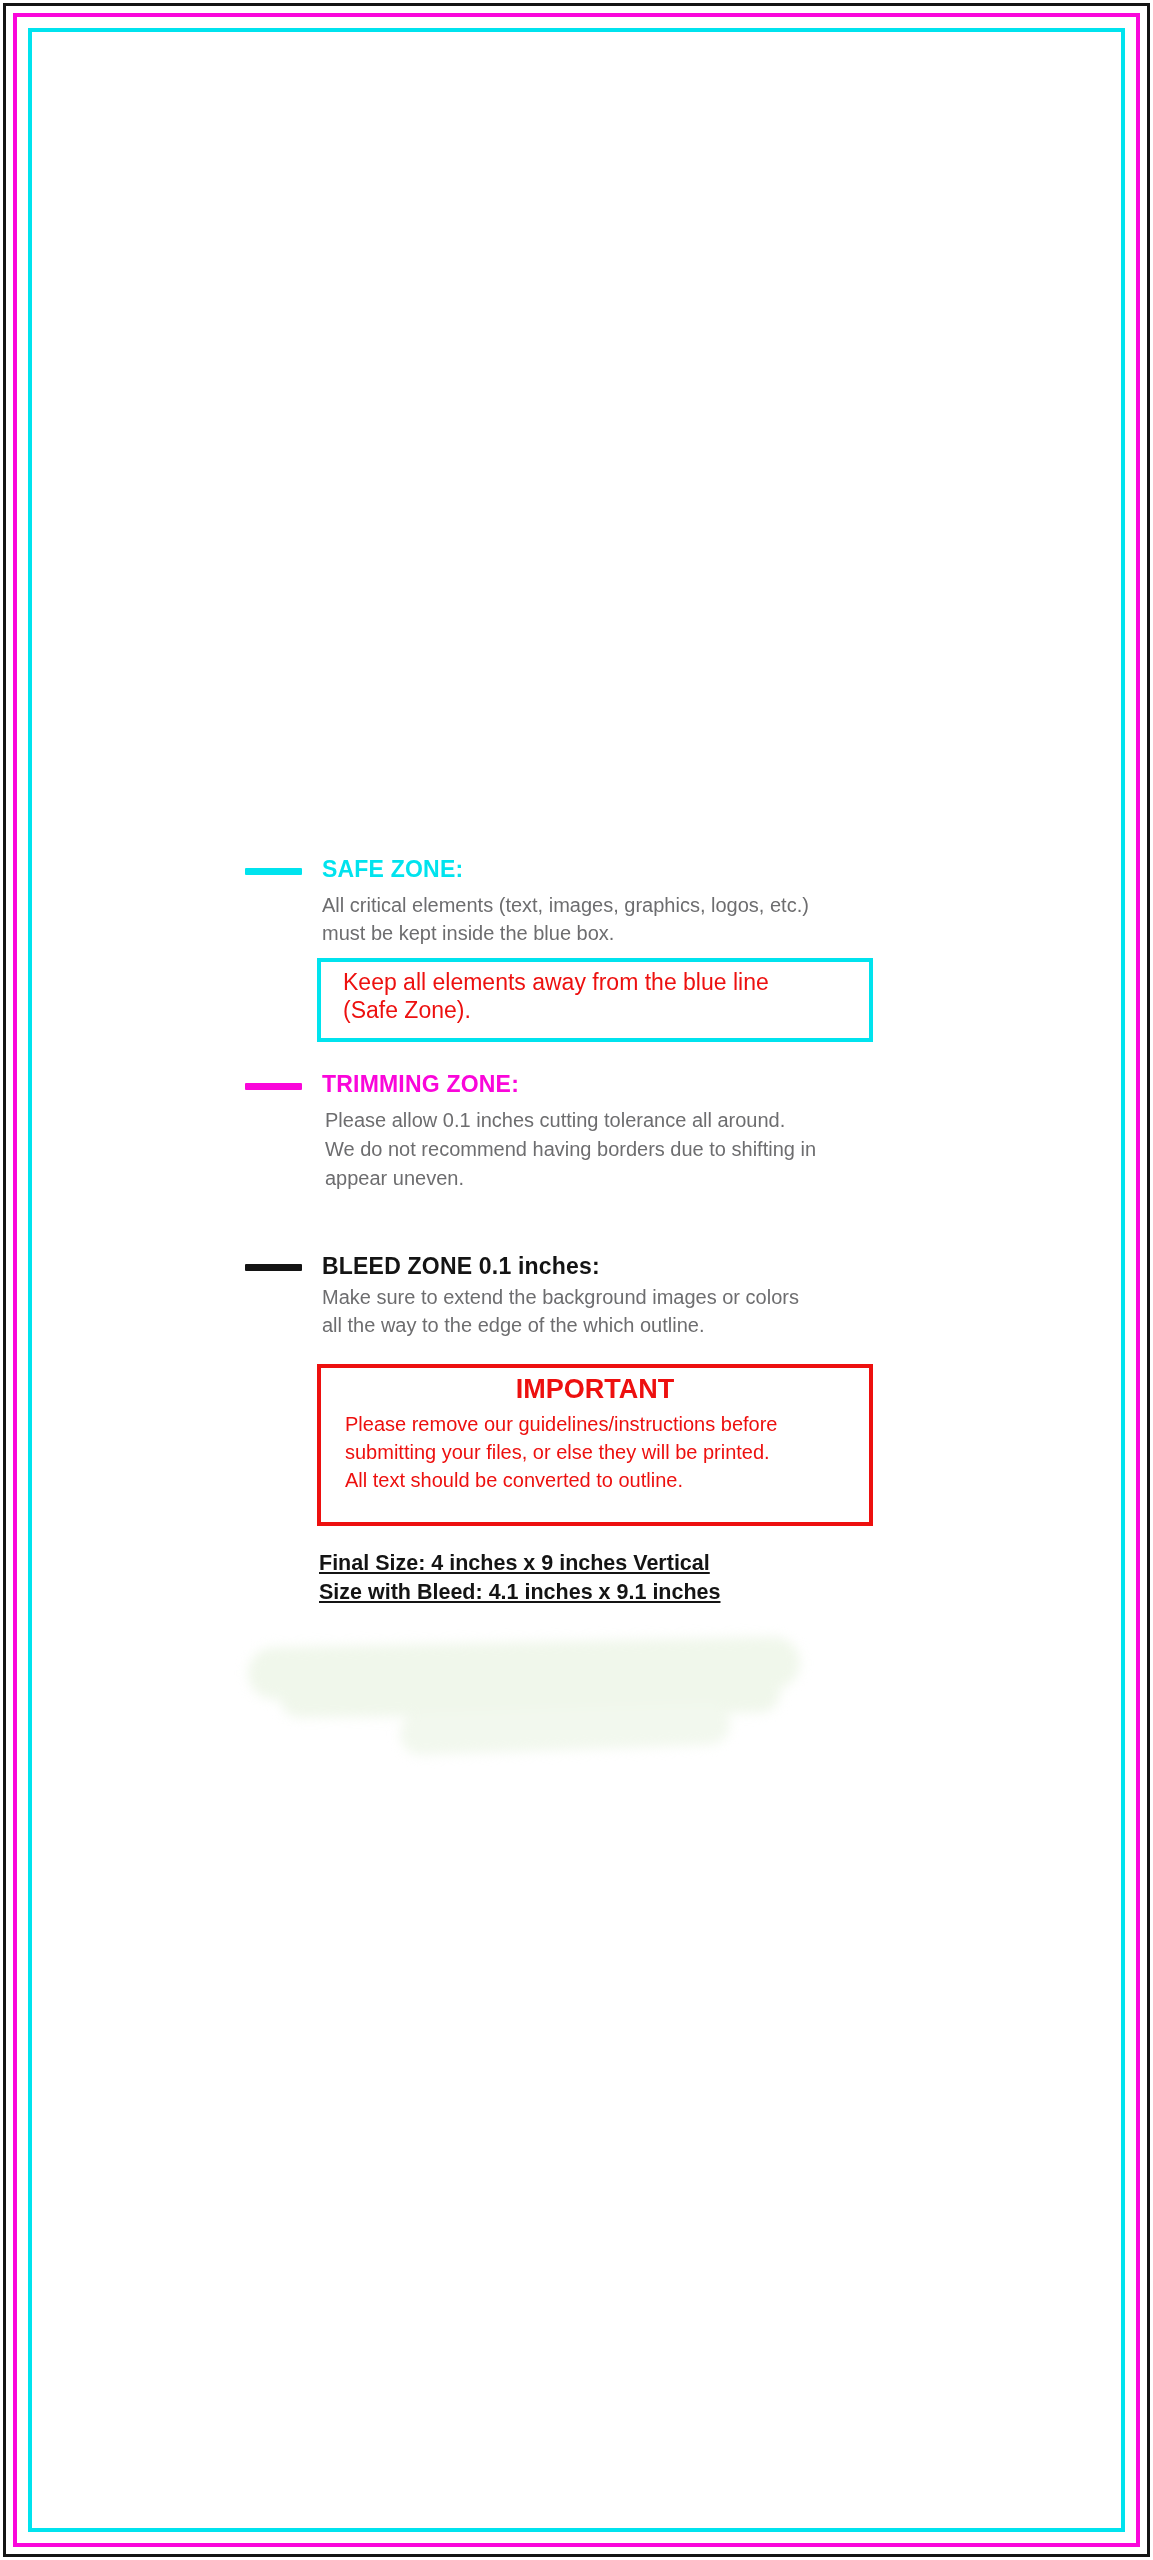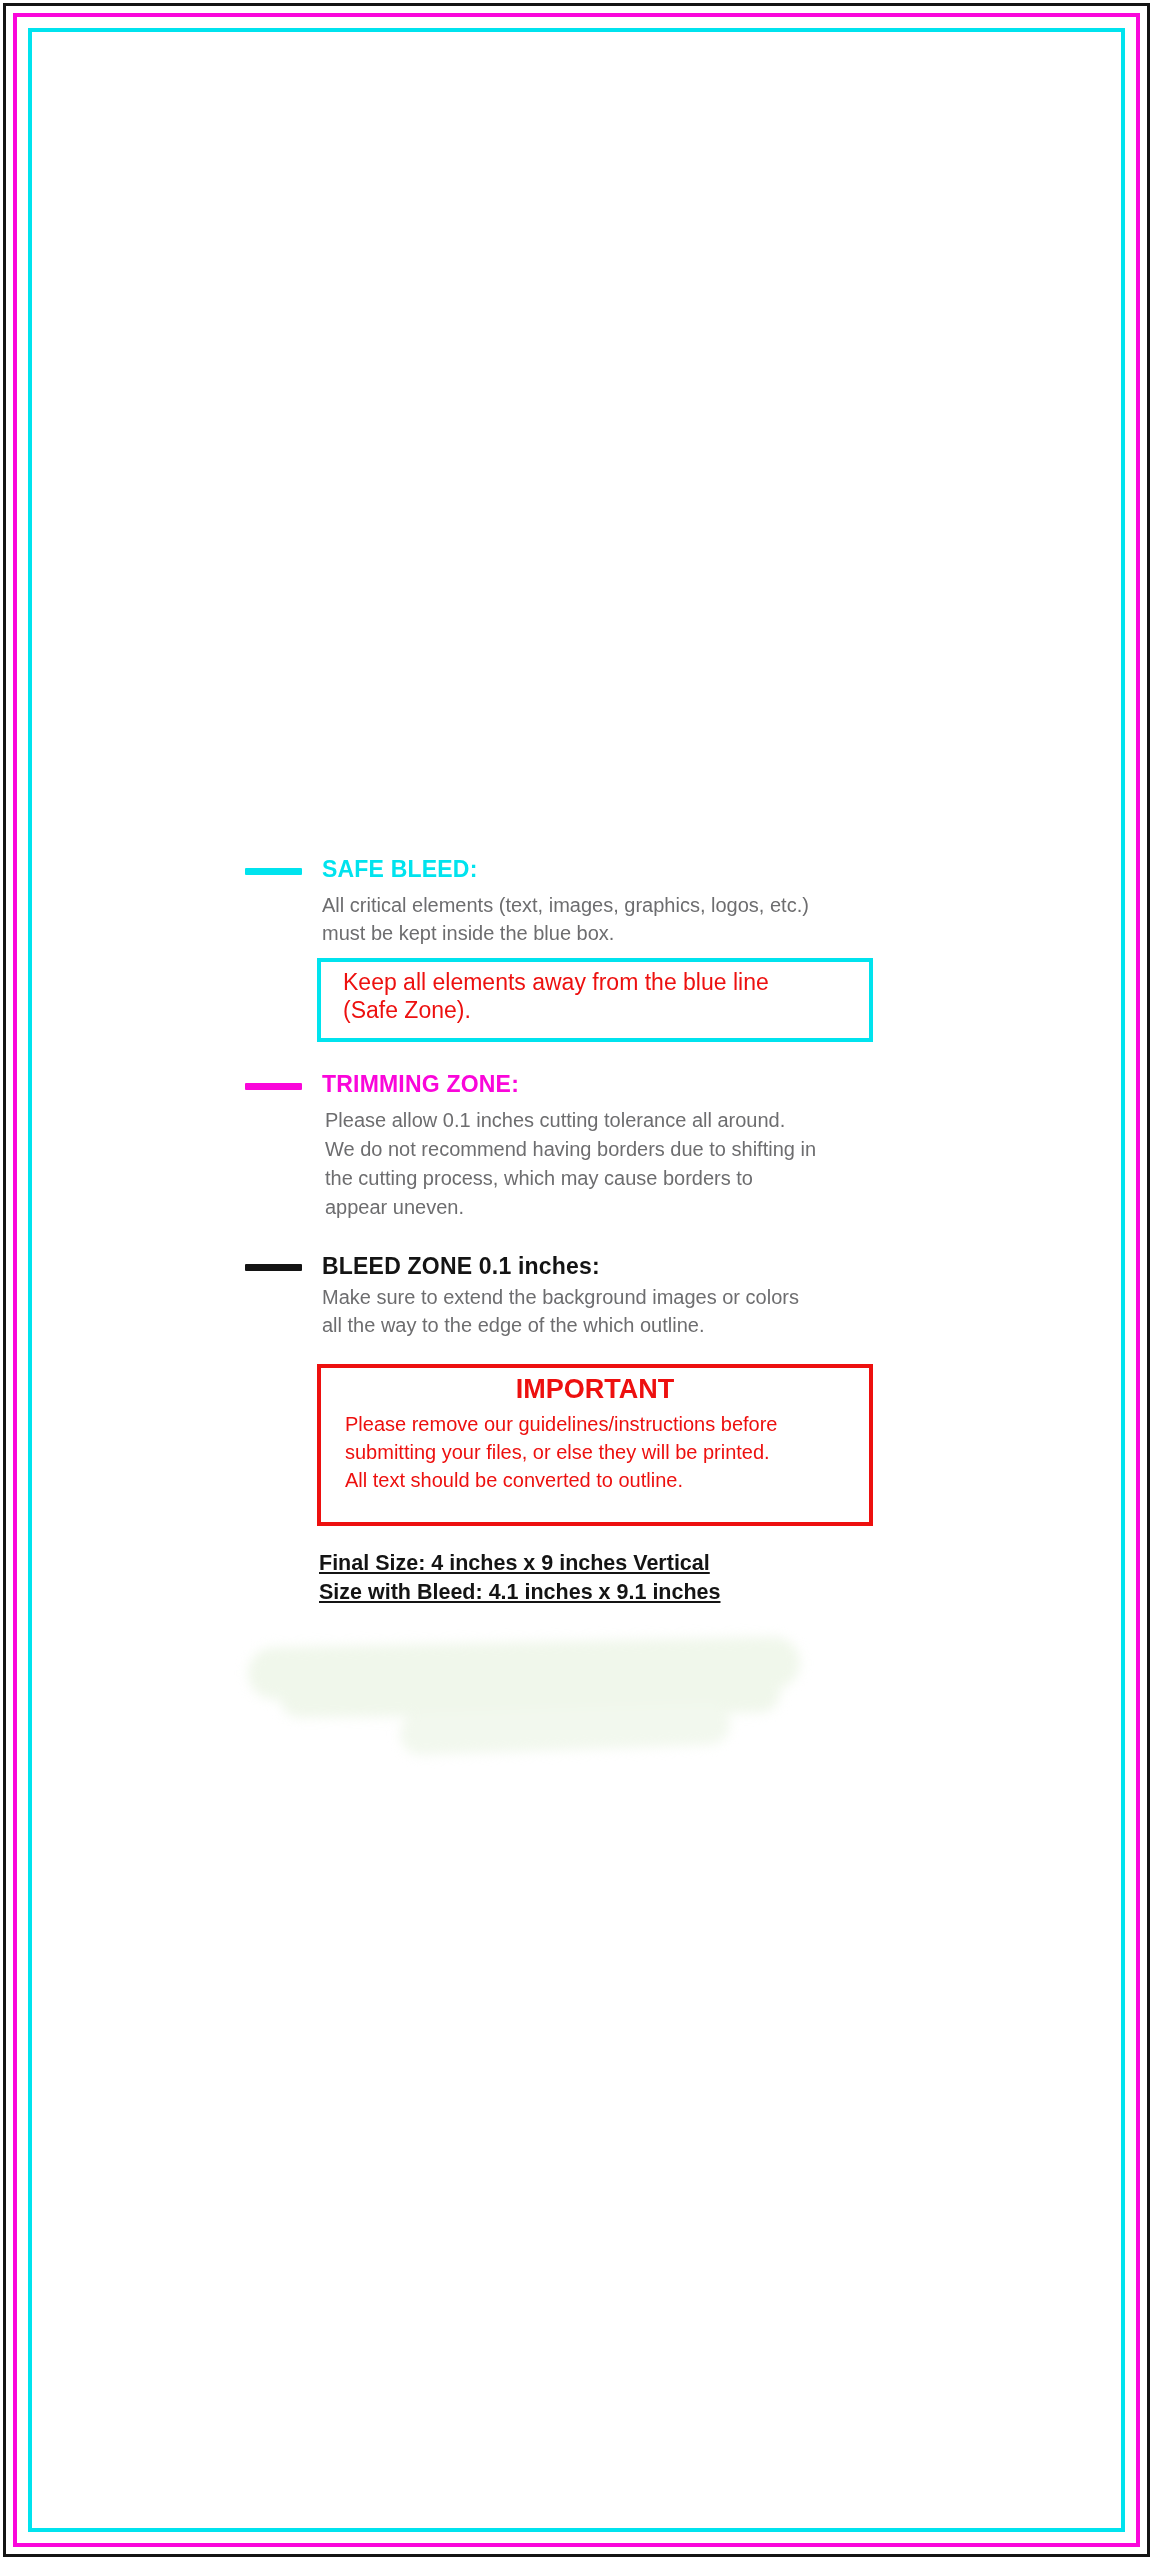"SAFE BLEED:" div.zone-heading { text: BLEED -> ZONE }
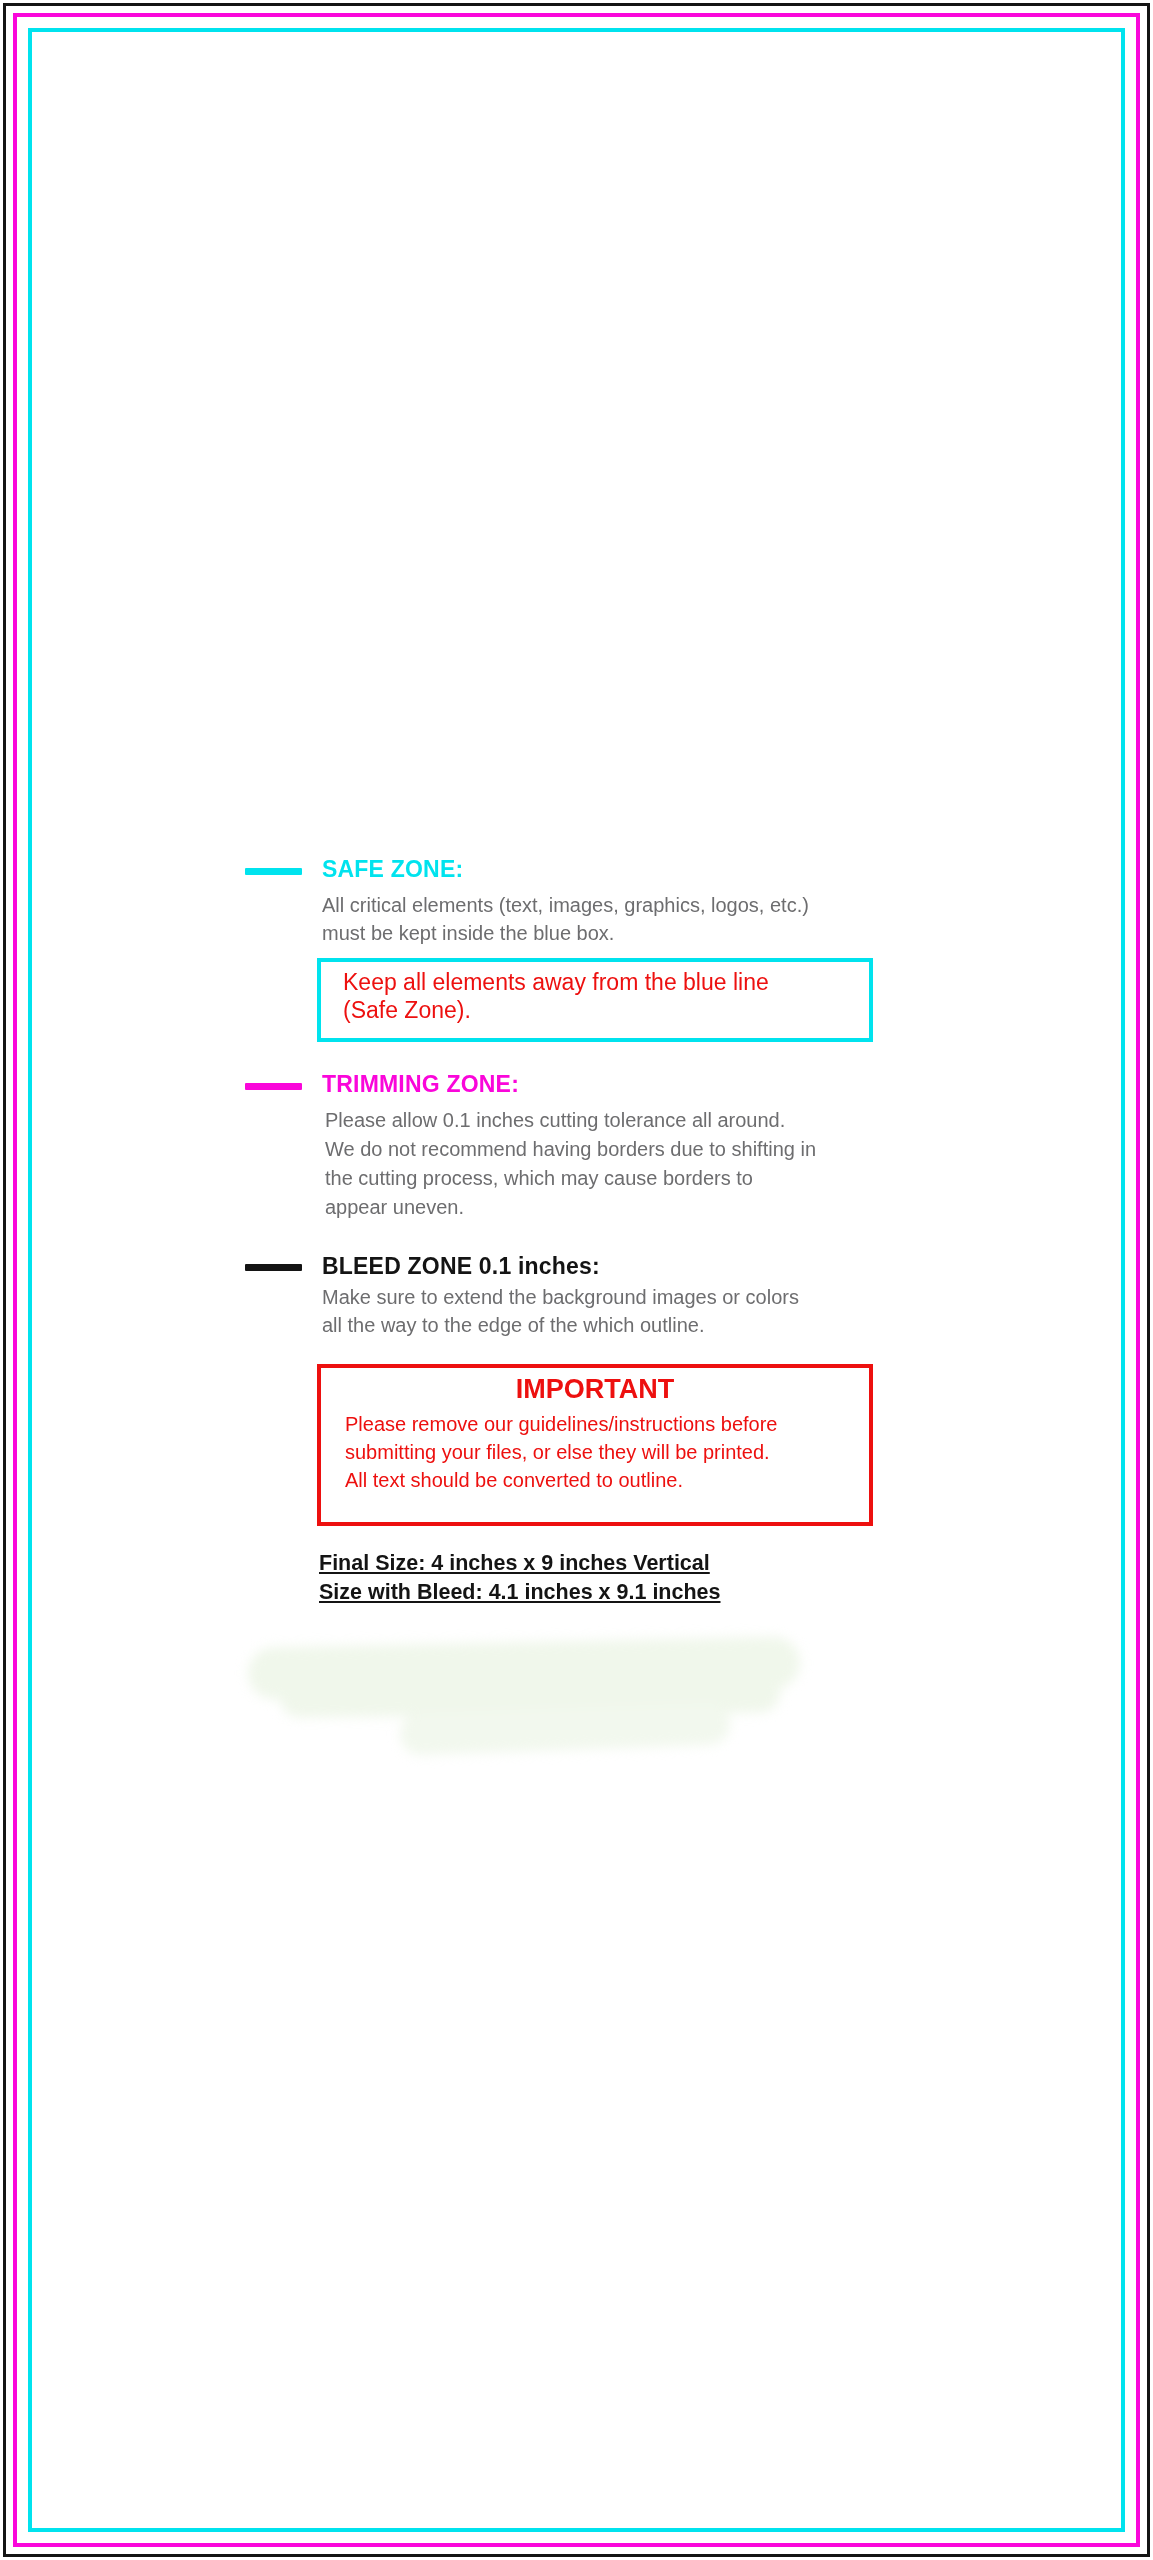"the cutting process, which may" div { html: <div>the cutting process, which may cause borders to</div> -> none }
